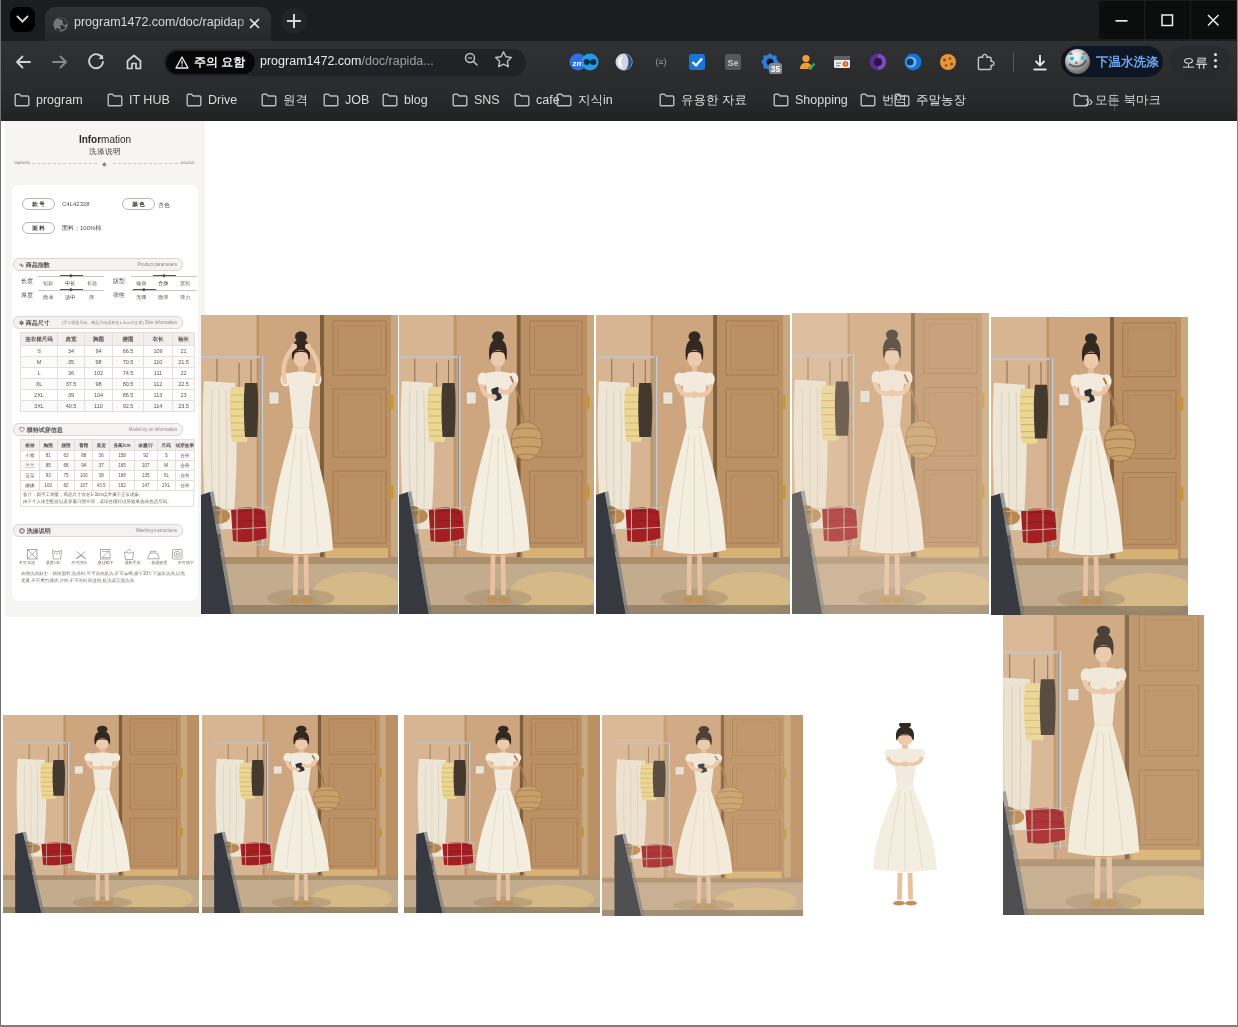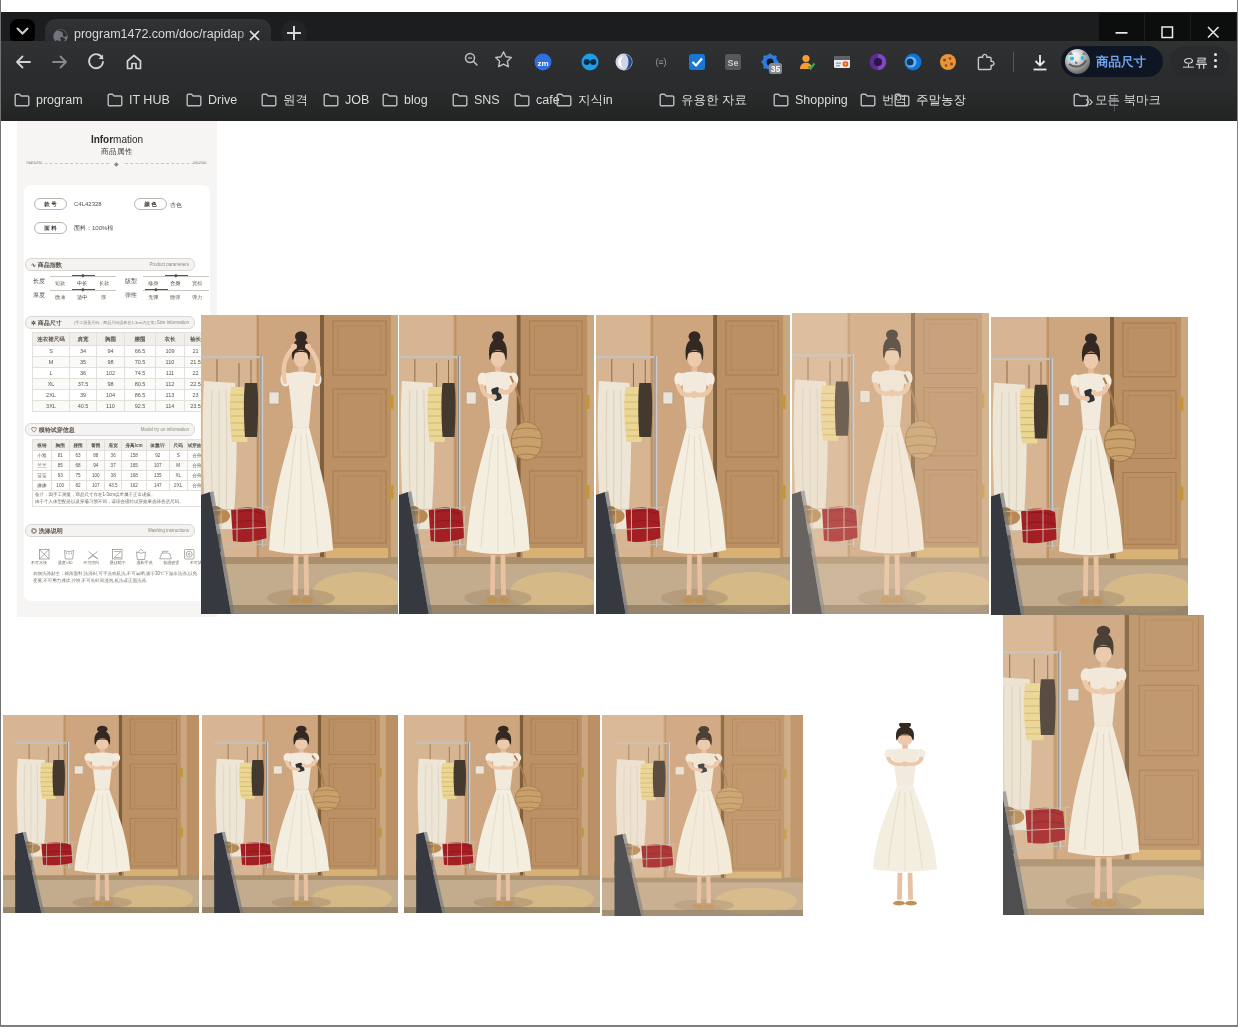"program1472.com/doc/rapidap" #tabstrip { margin-top: 12px -> none }
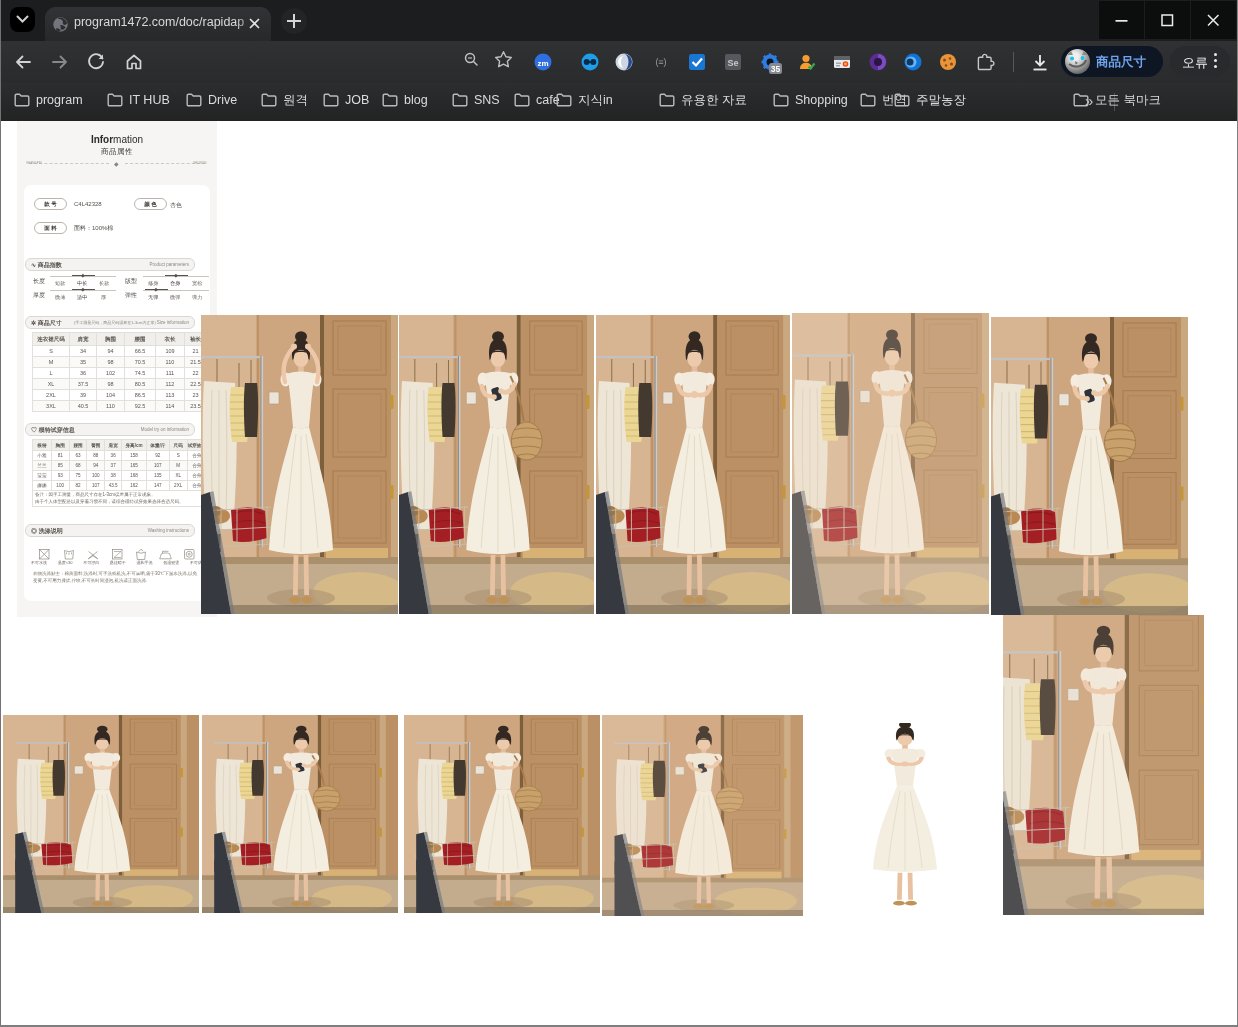"주의 요함" div.abs { html: none -> <div> <div><svg> <path></path> <rect></rect> <rect></rect> </svg>주의 요함</div> <div>program1472.com<span>/doc/rapida...</span></div> </div> }
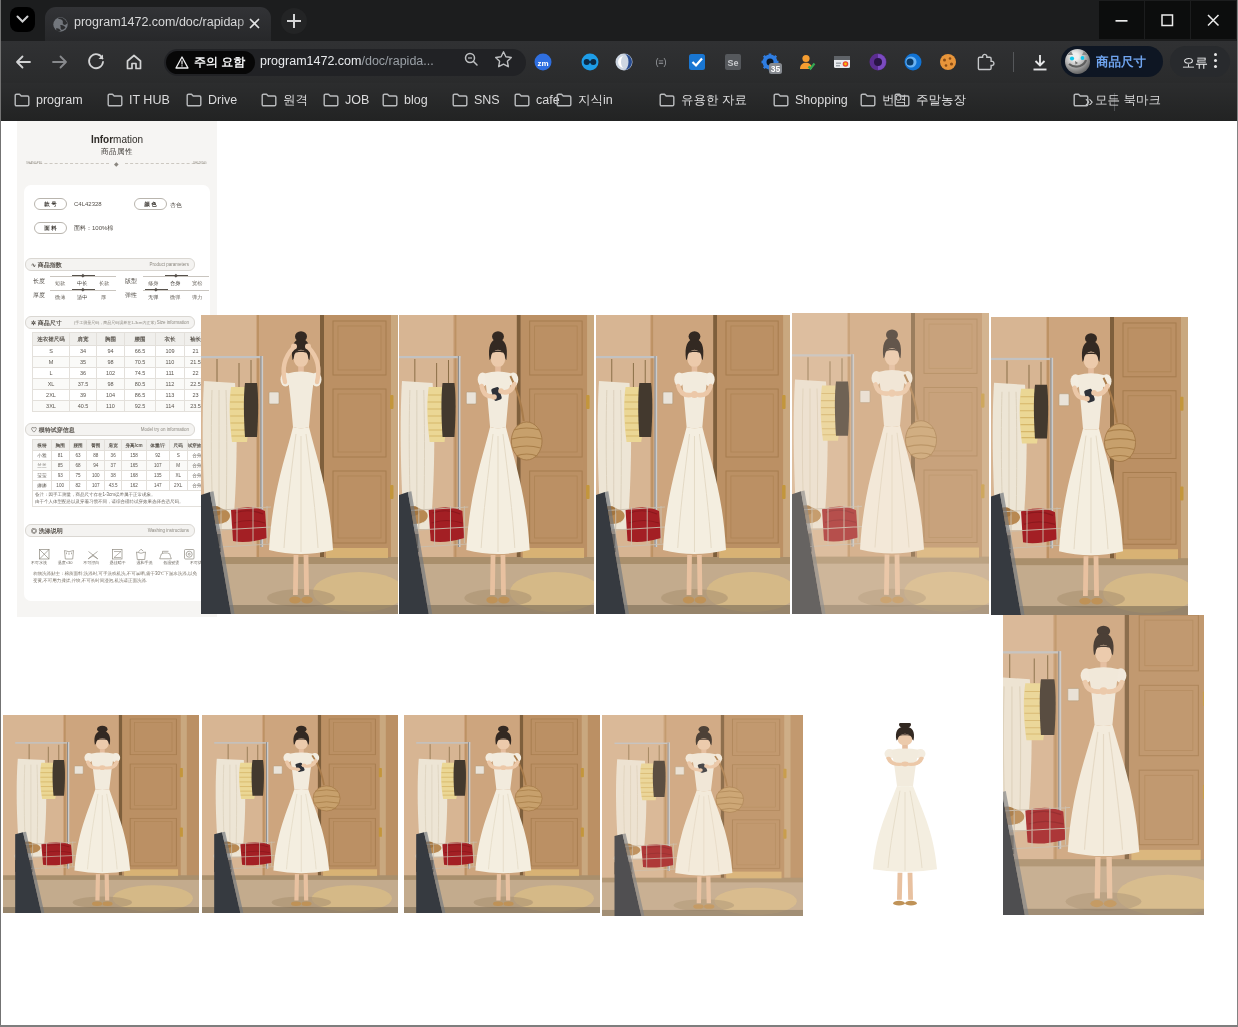"zm" div.abs { left: 534px -> 569px }
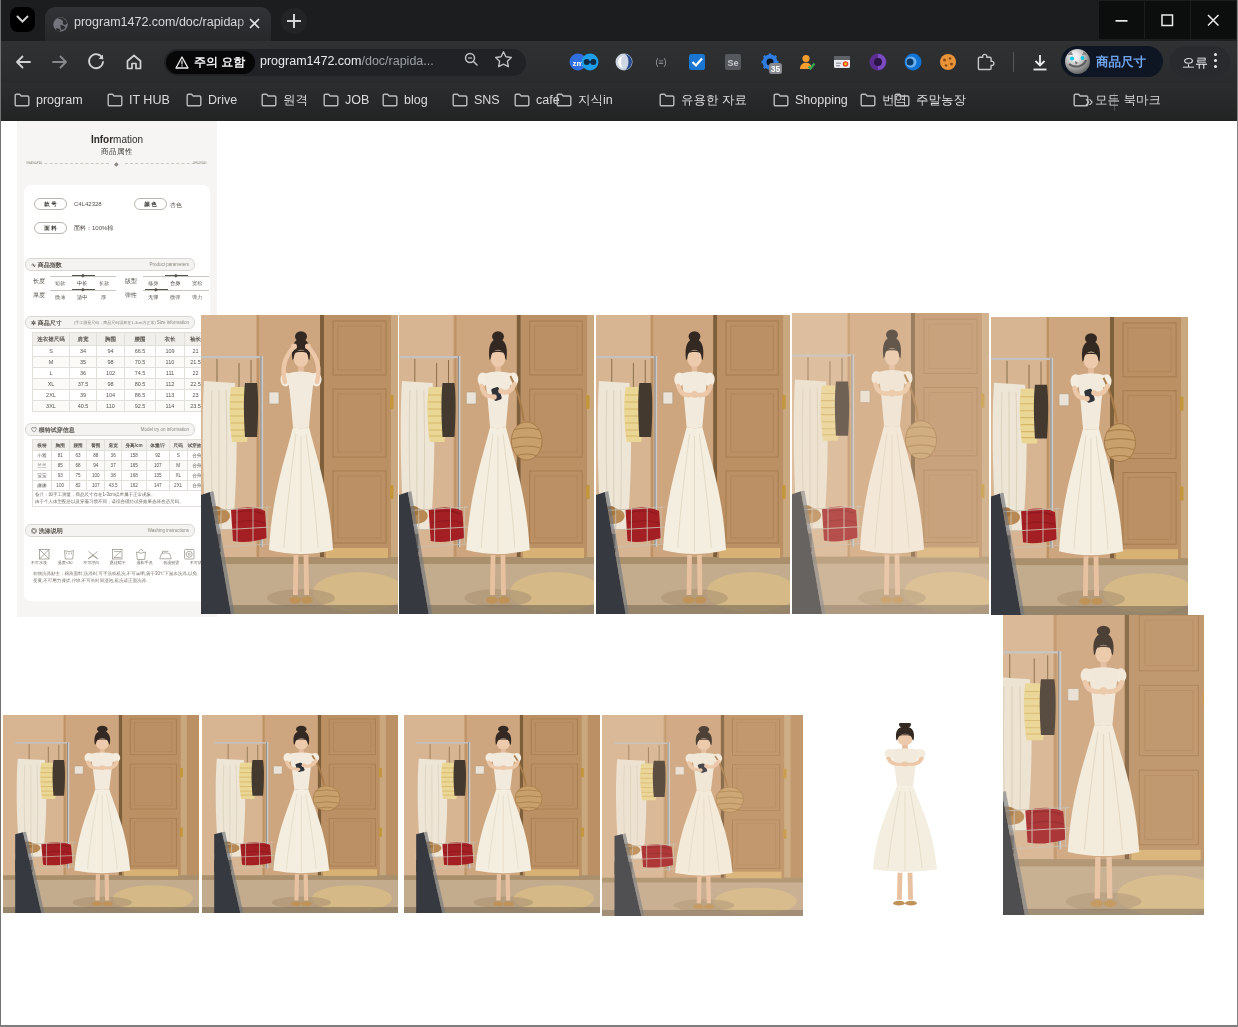"商品尺寸" div.txt { text: 商品尺寸 -> 下温水洗涤 }
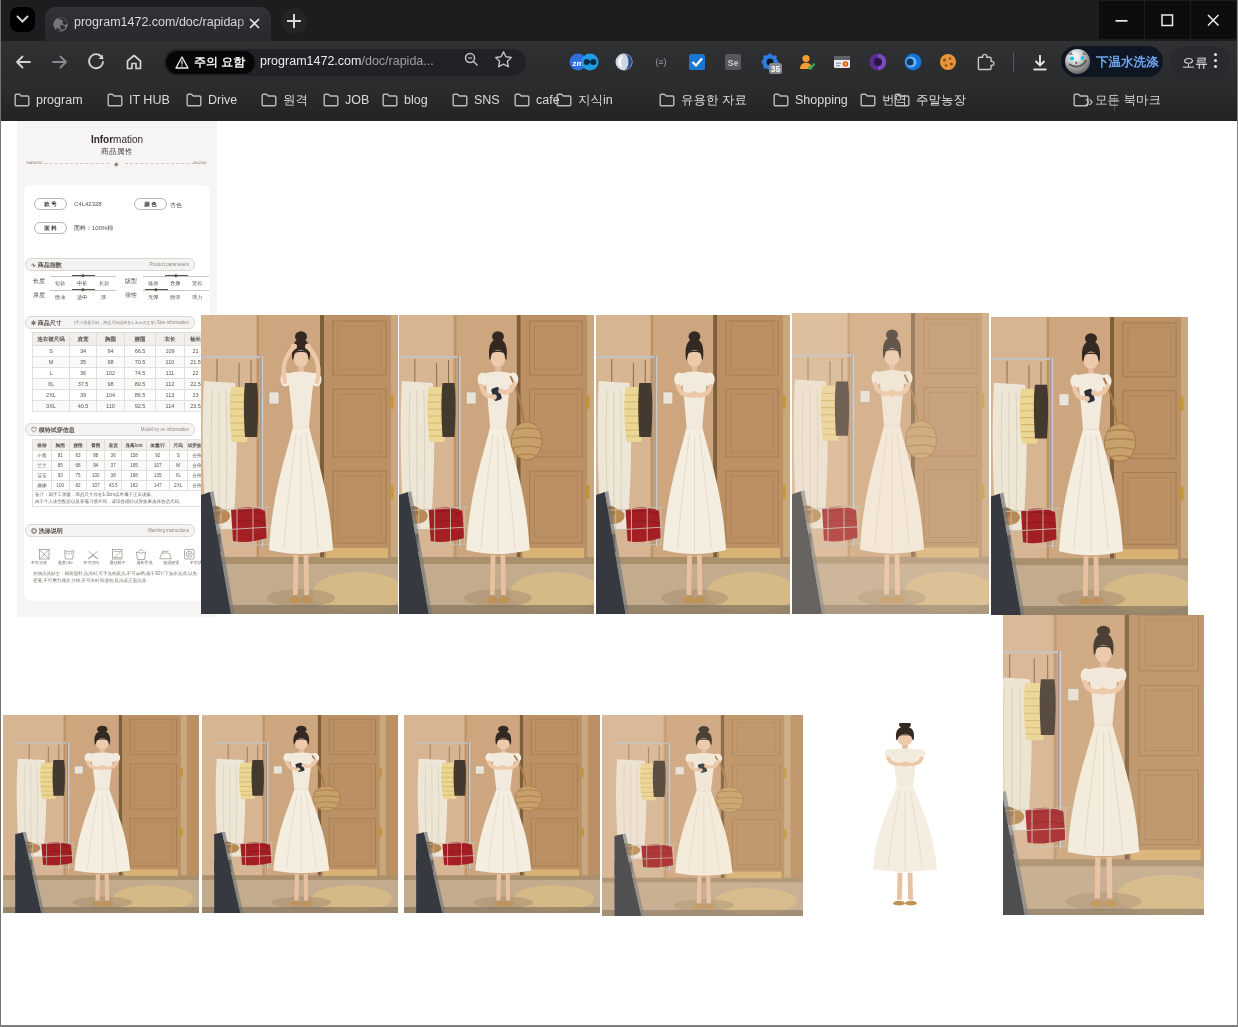"Information" #panel { left: 16px -> 4px }
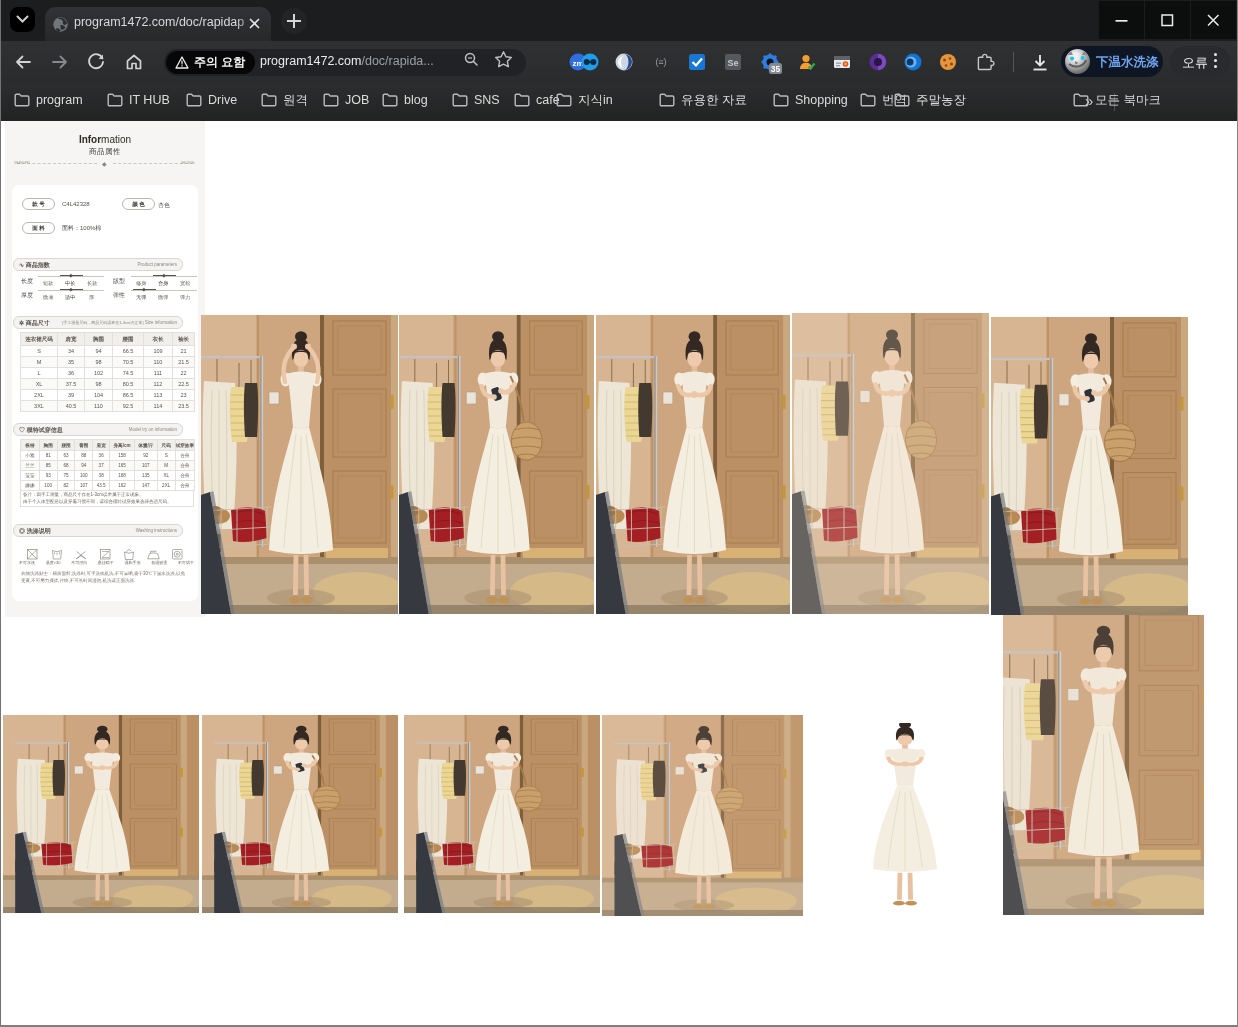"商品属性" div.abs { text: 商品属性 -> 洗涤说明 }
